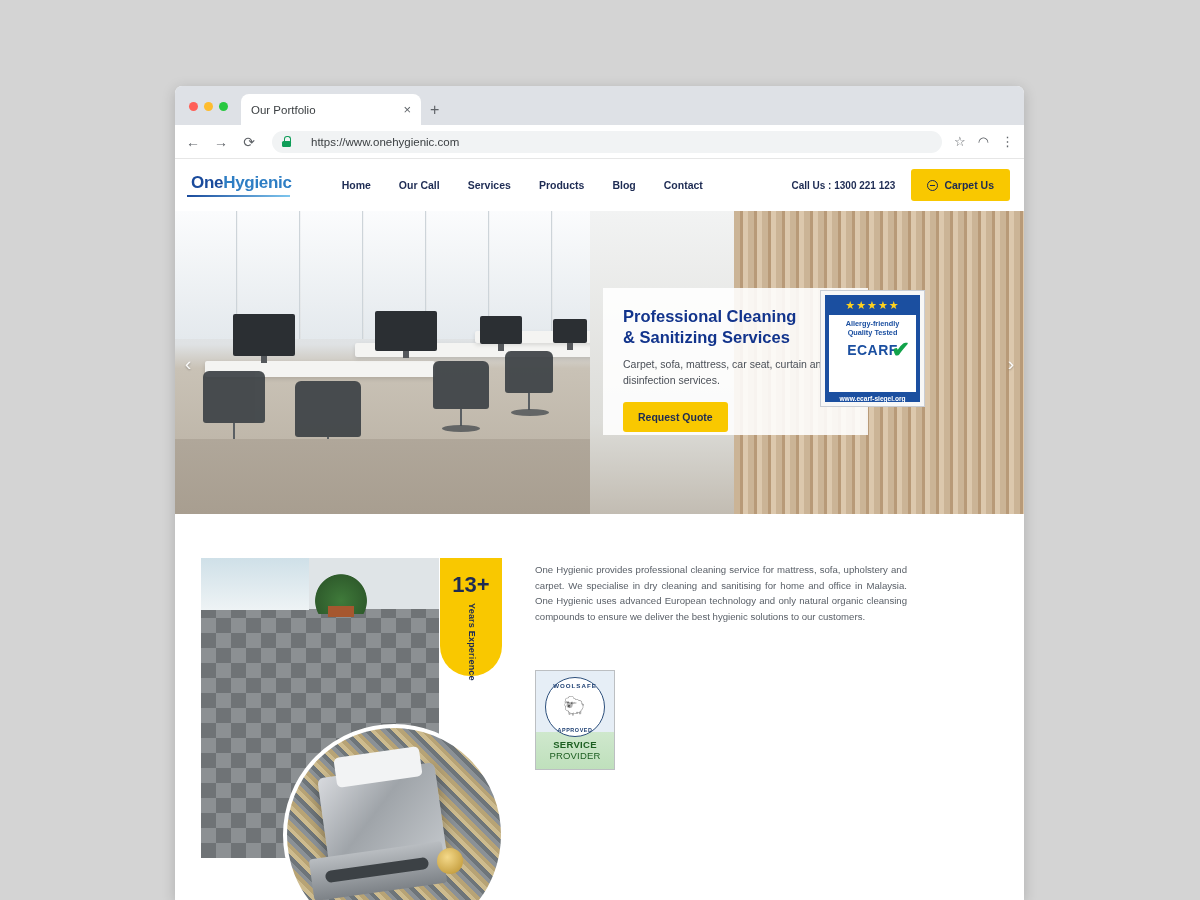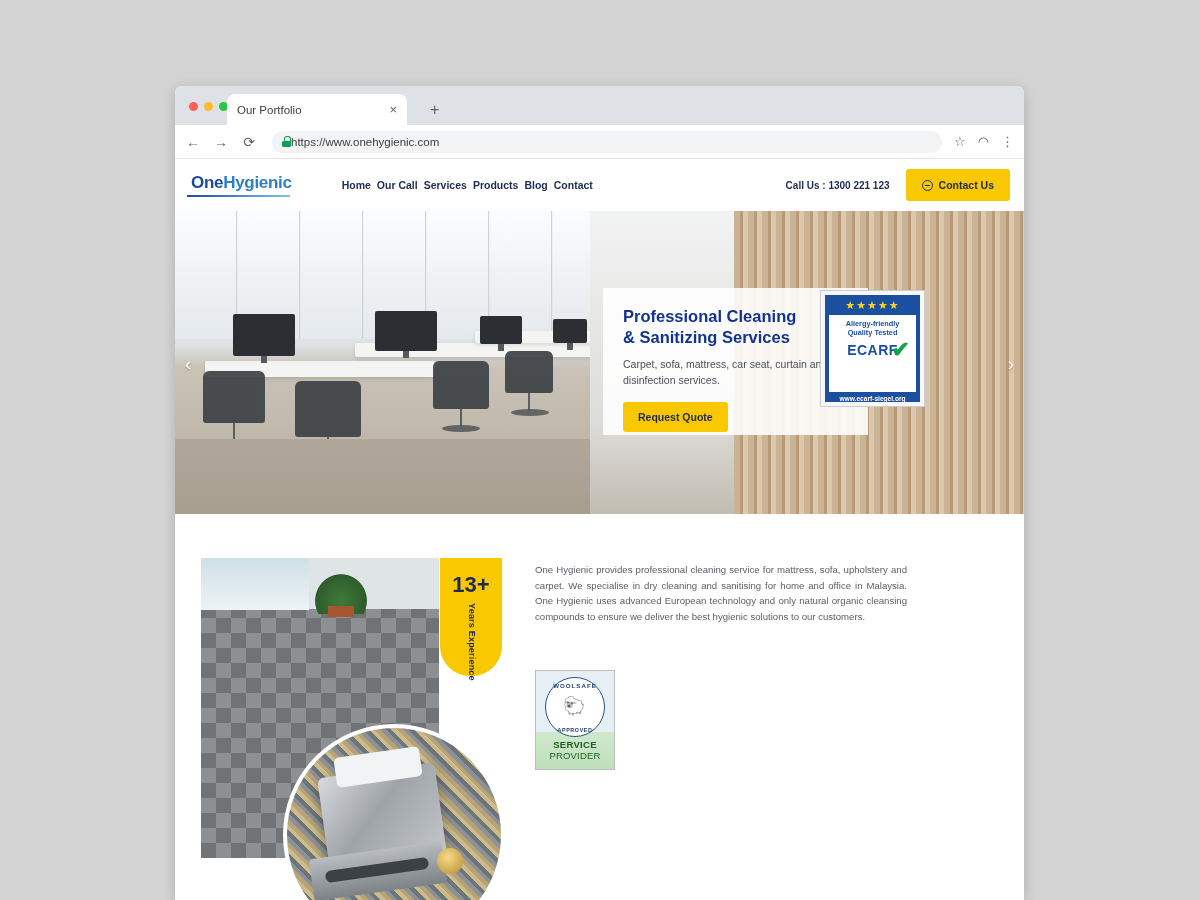"Our Portfolio" .tab { left: 52px -> 66px }
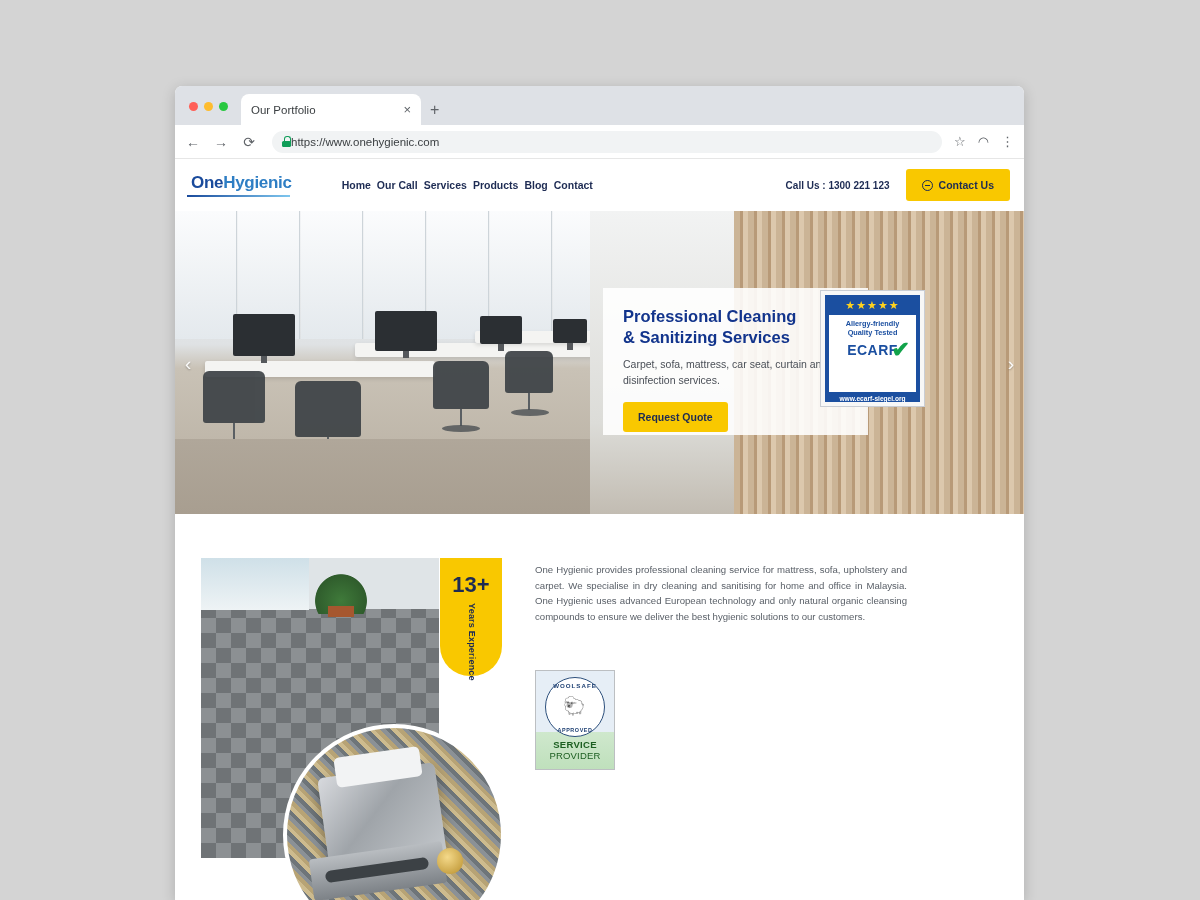"https://www.onehygienic.com" .omnibox { gap: 0 -> 20px }
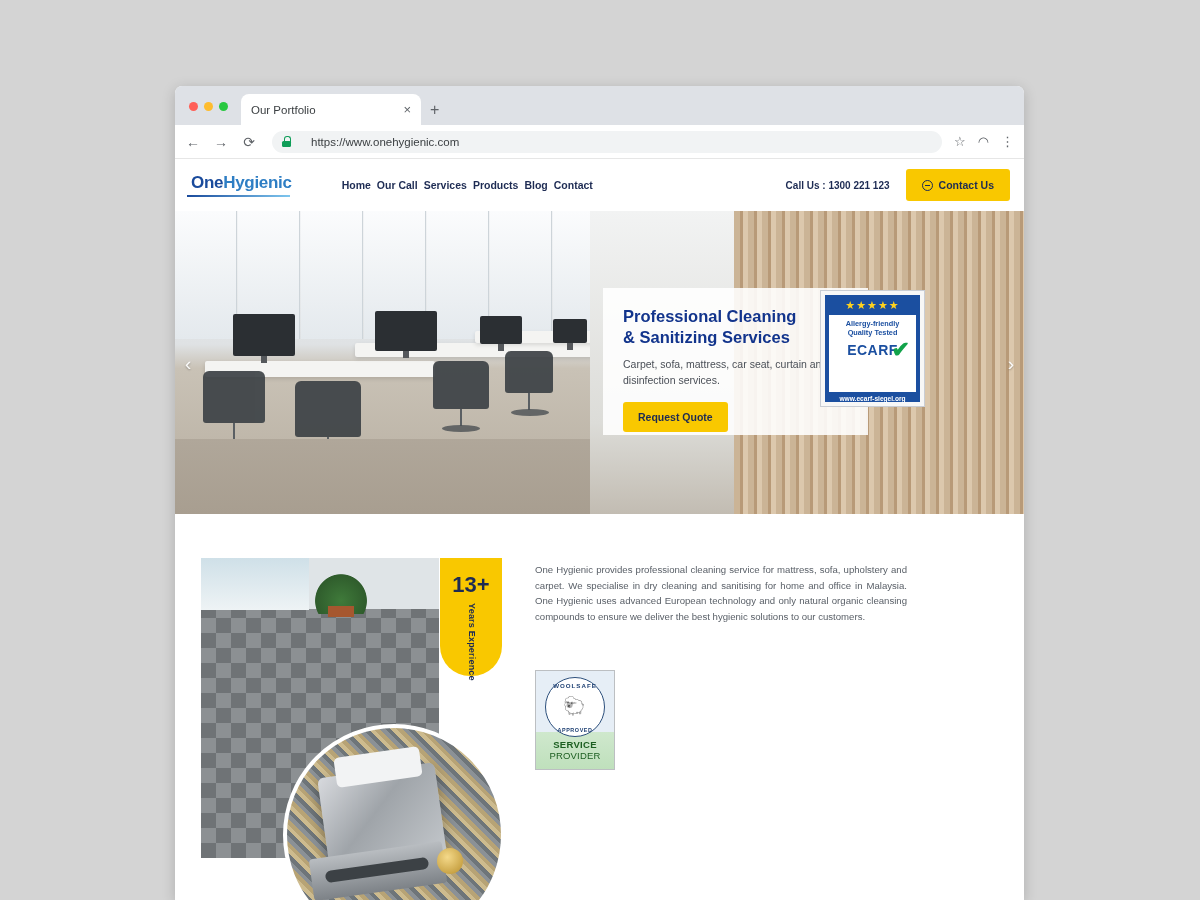"Home" .nav { gap: 6px -> 28px }
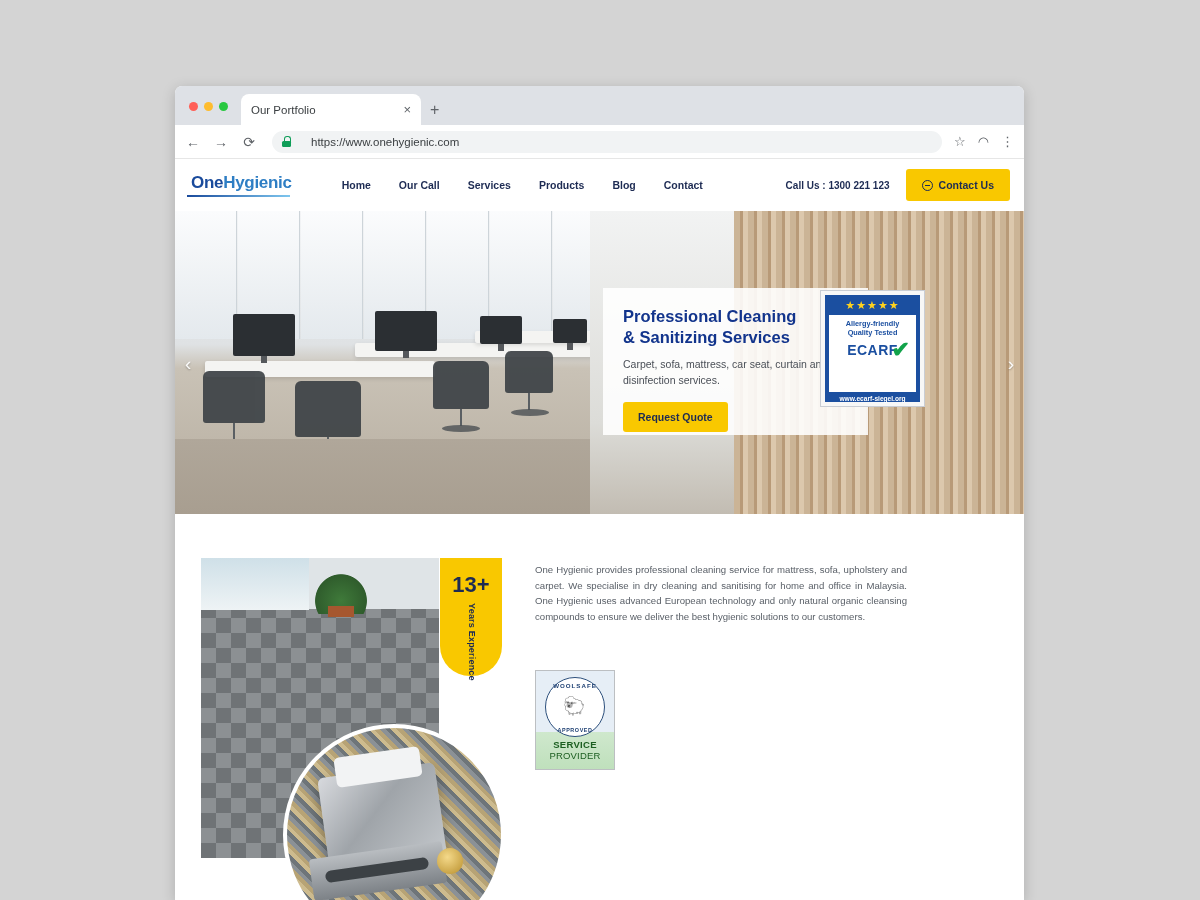"Contact Us" span { text: Contact -> Carpet }
